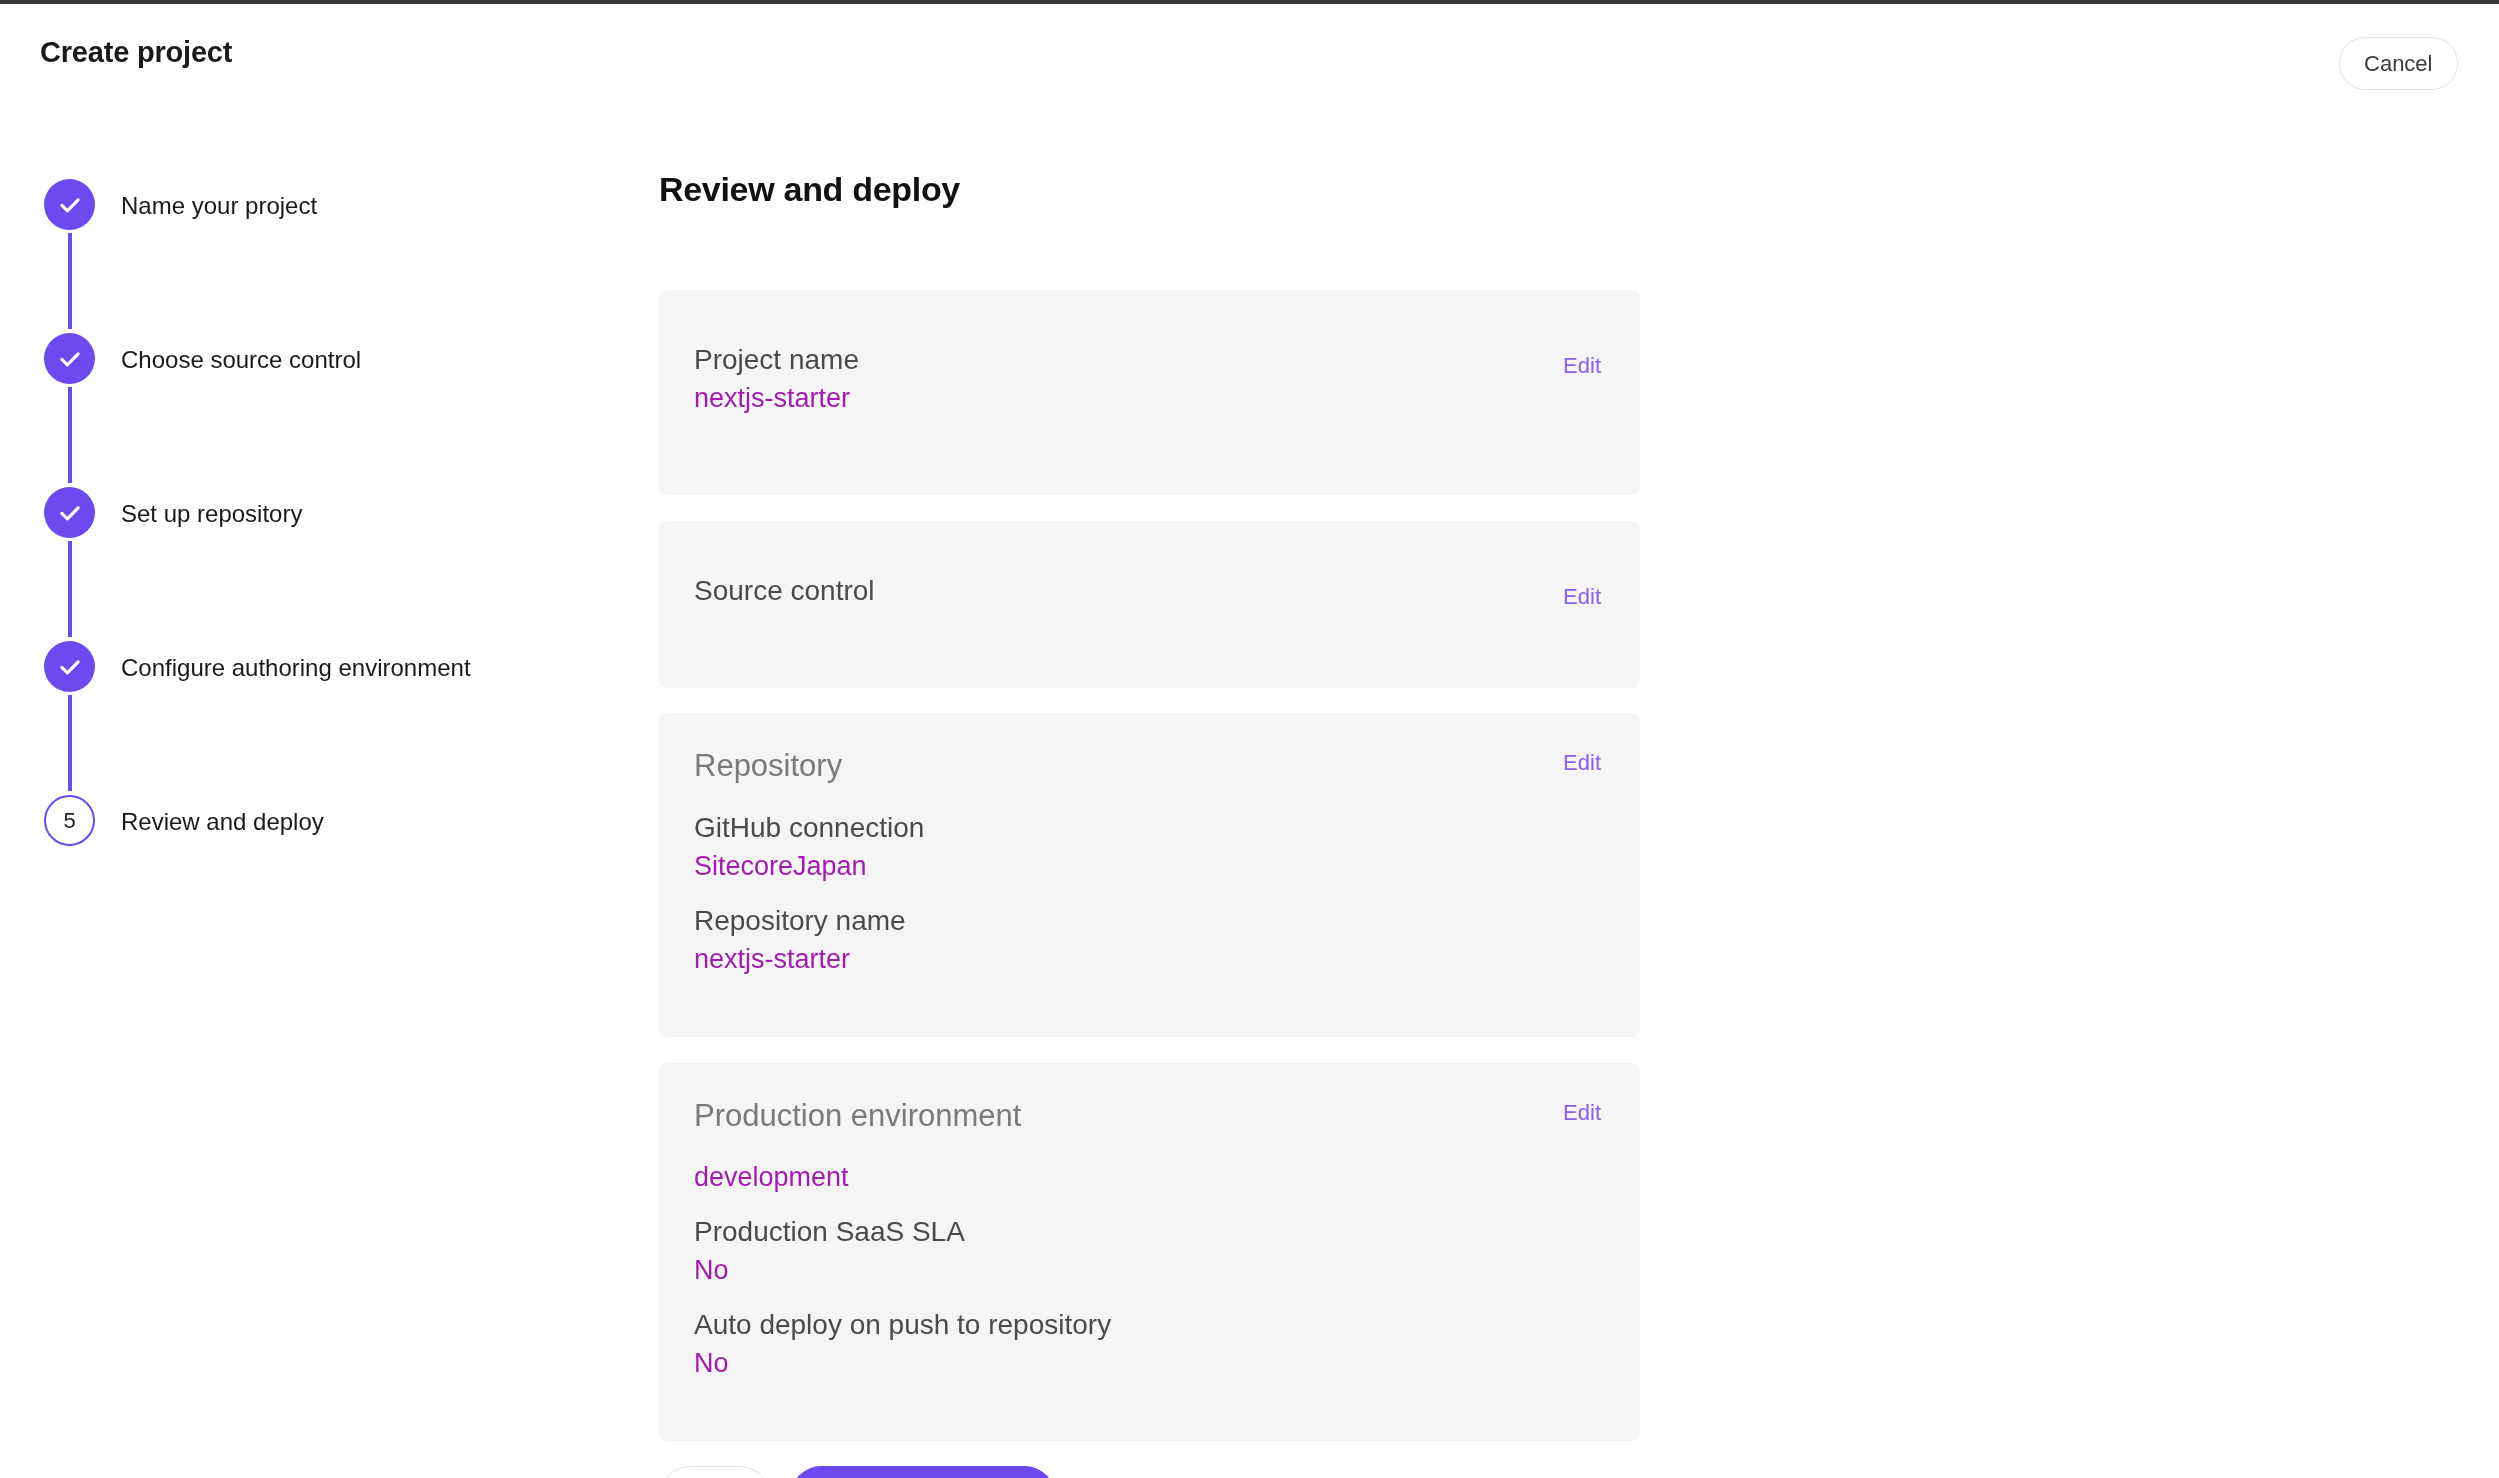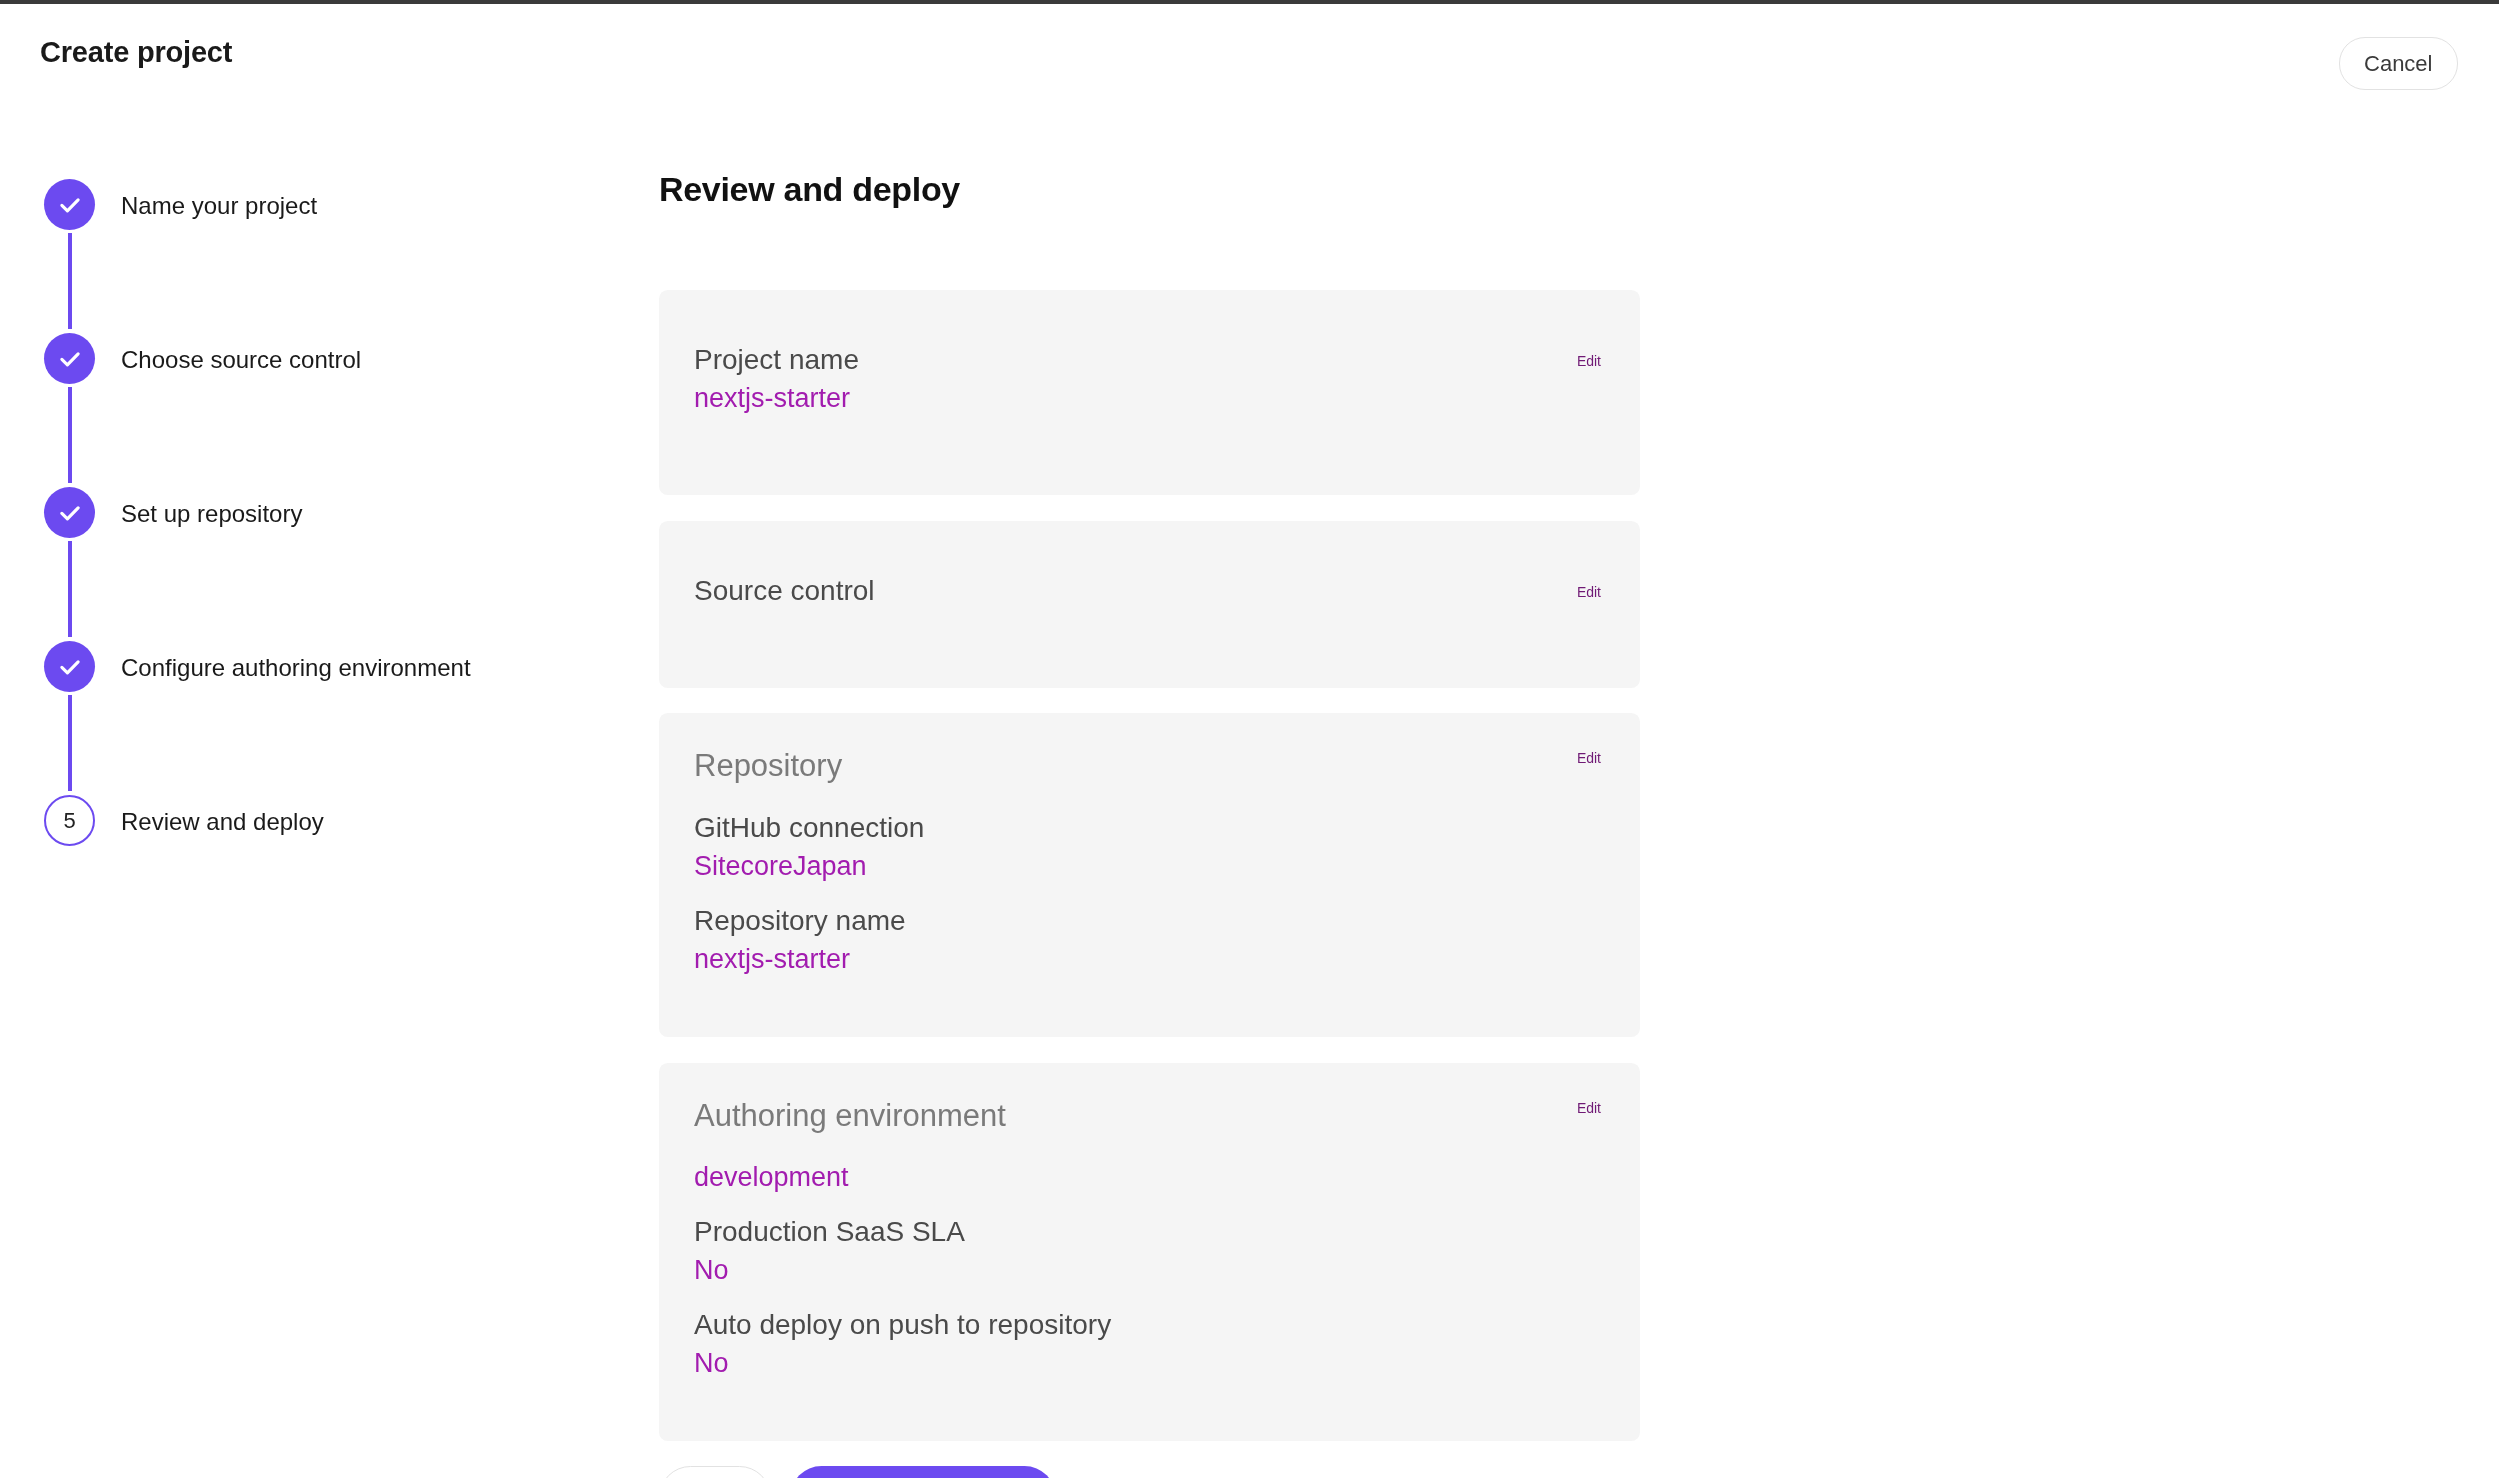"Edit" .edit-link { color: #701a75 -> #8b5cf6; font-size: 14px -> 22px }
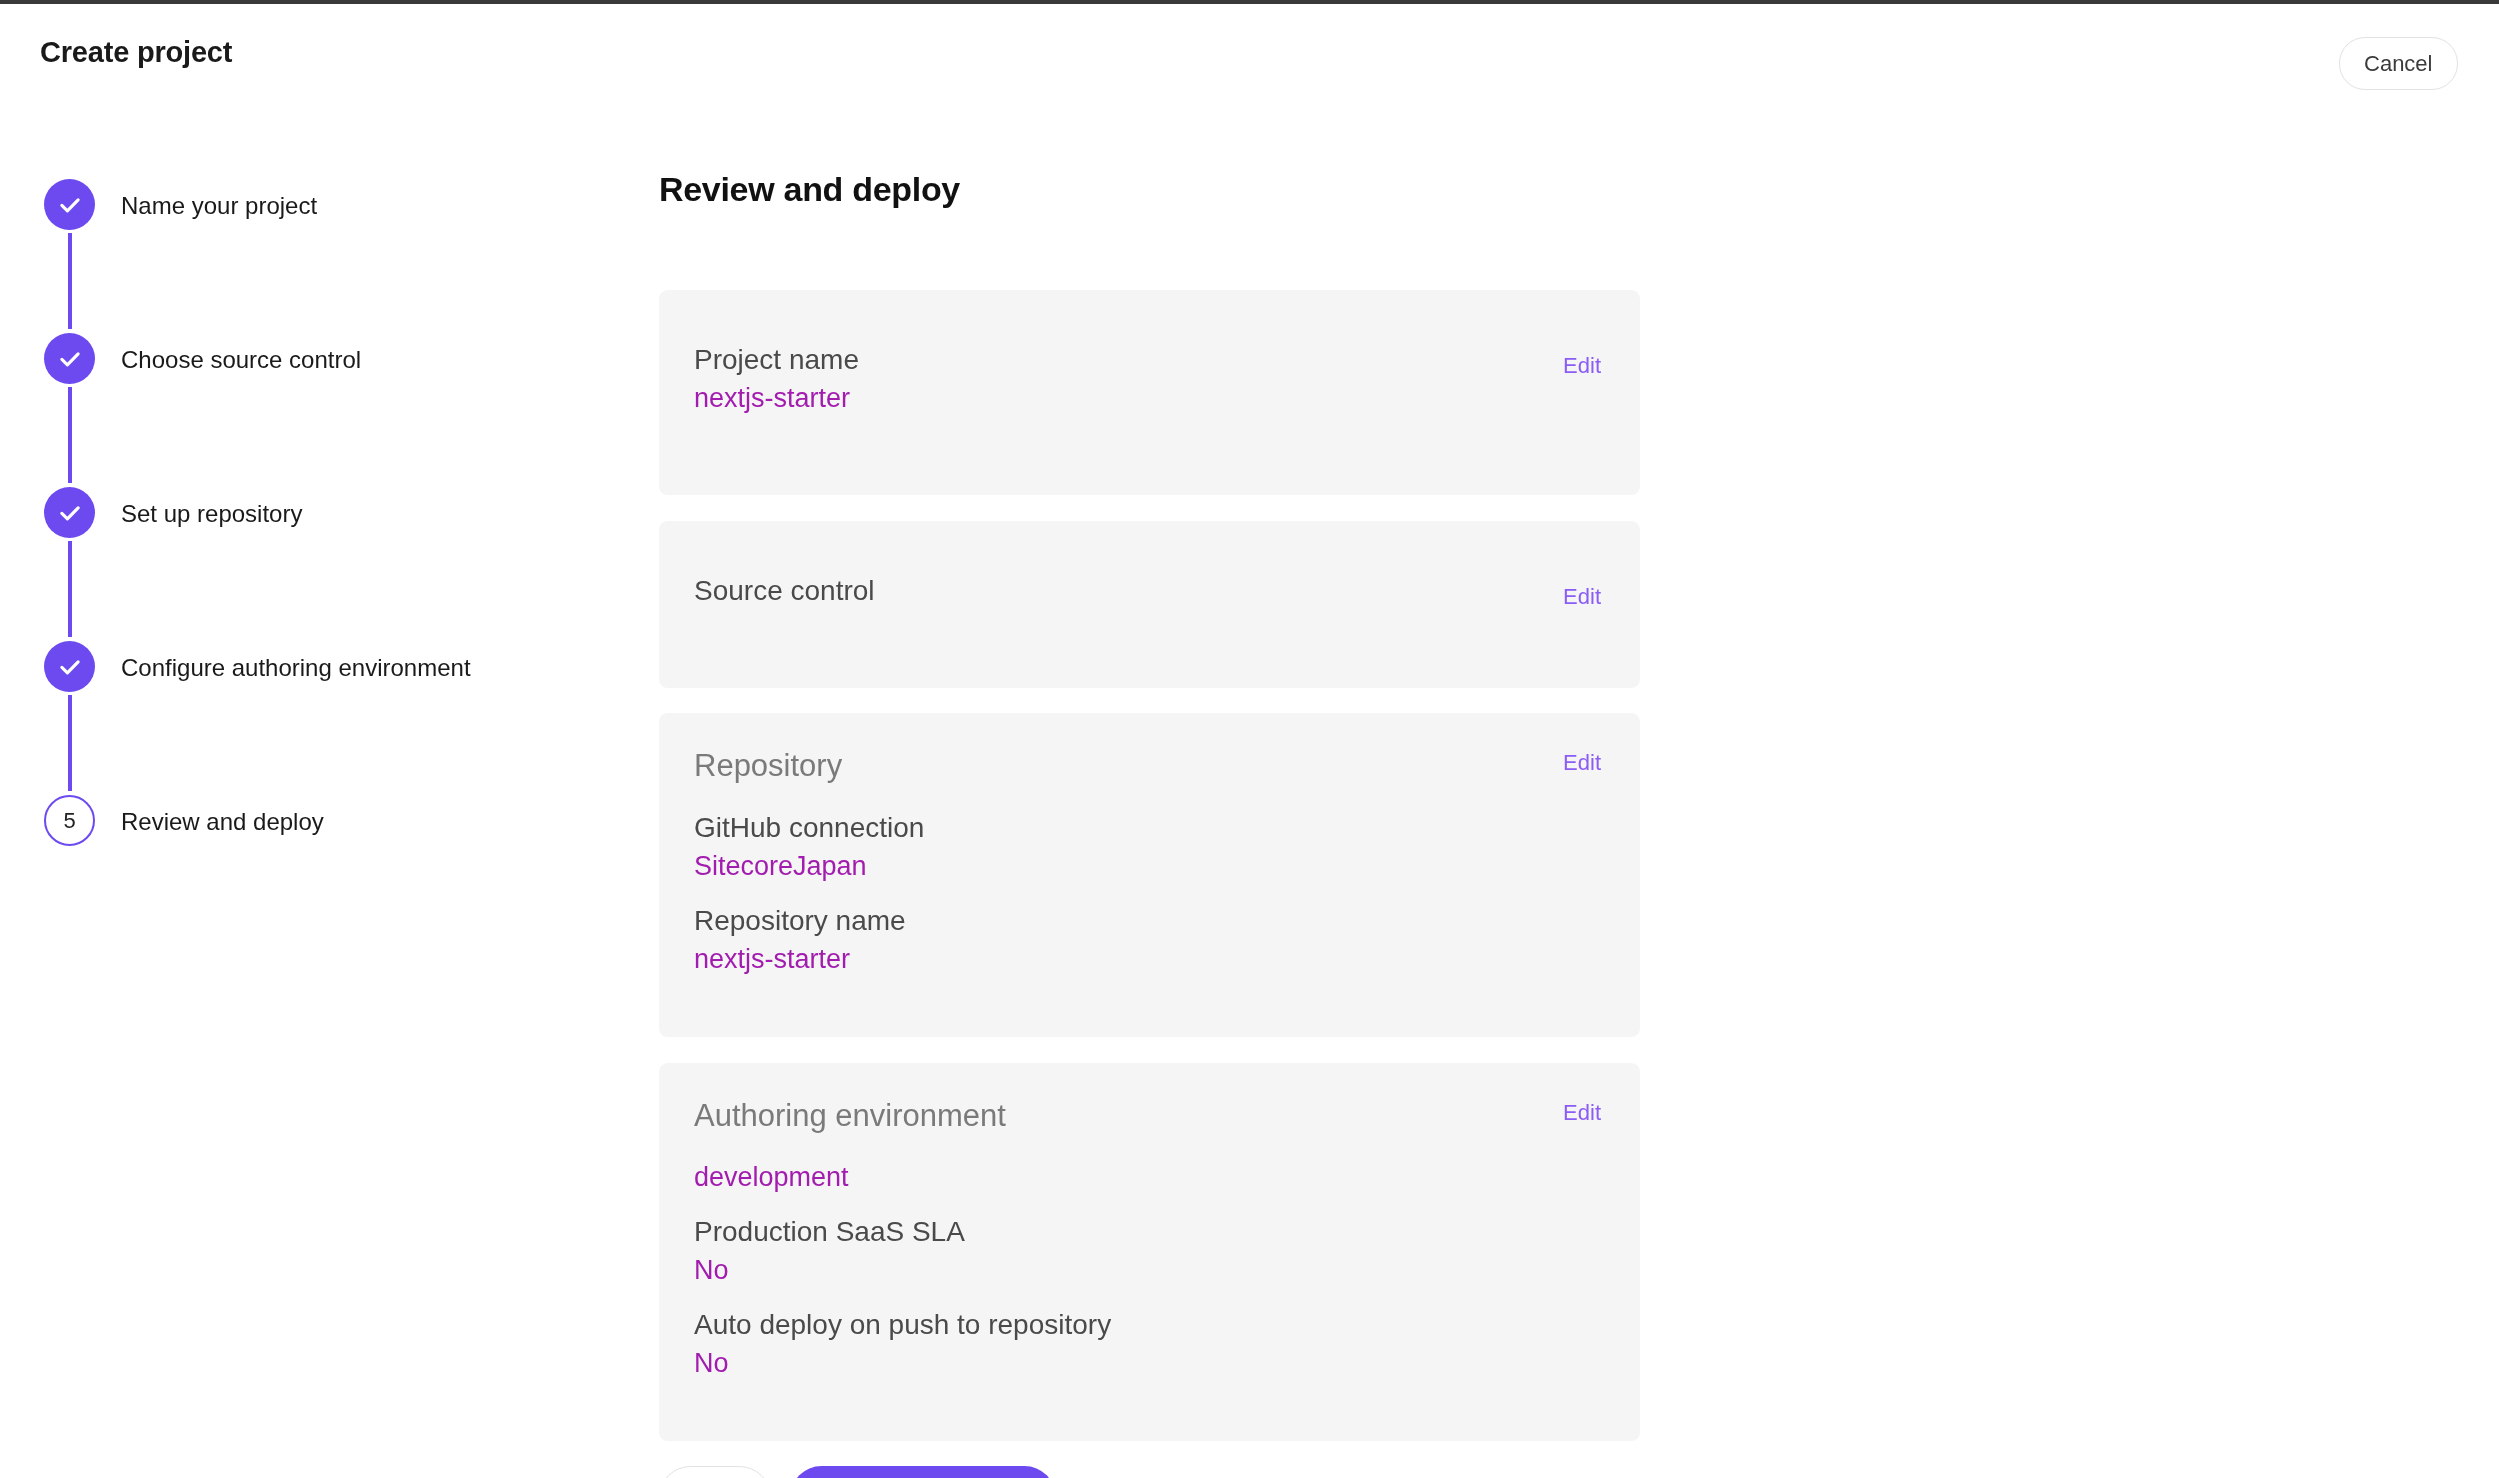"Authoring environment" div.card-heading { text: Authoring -> Production }
